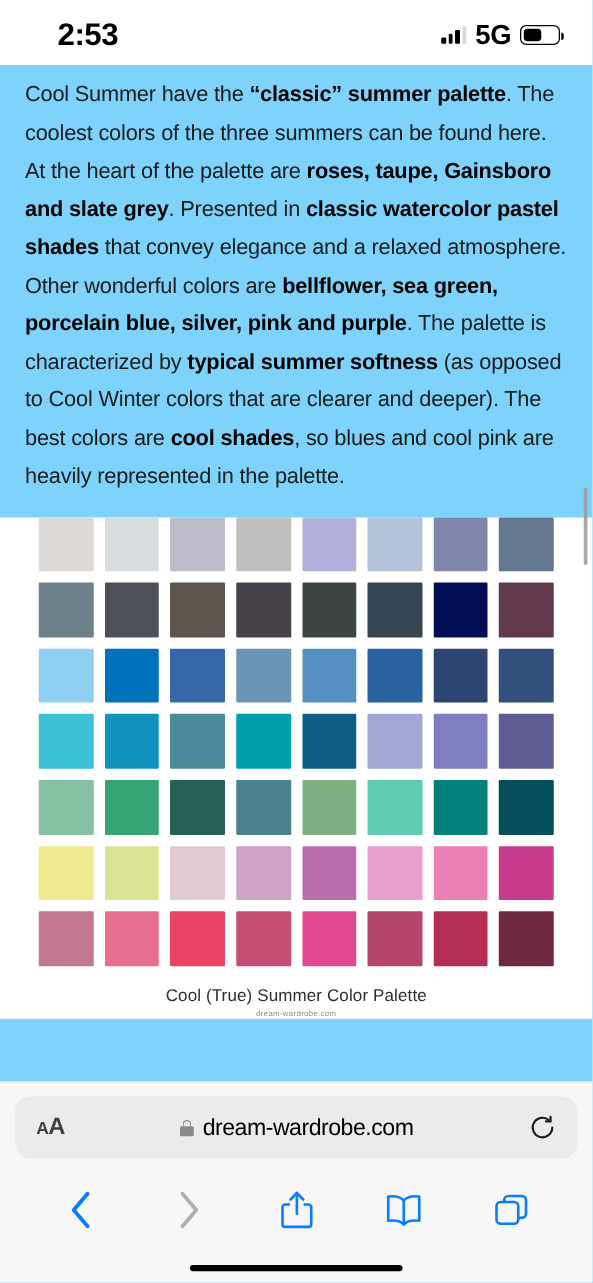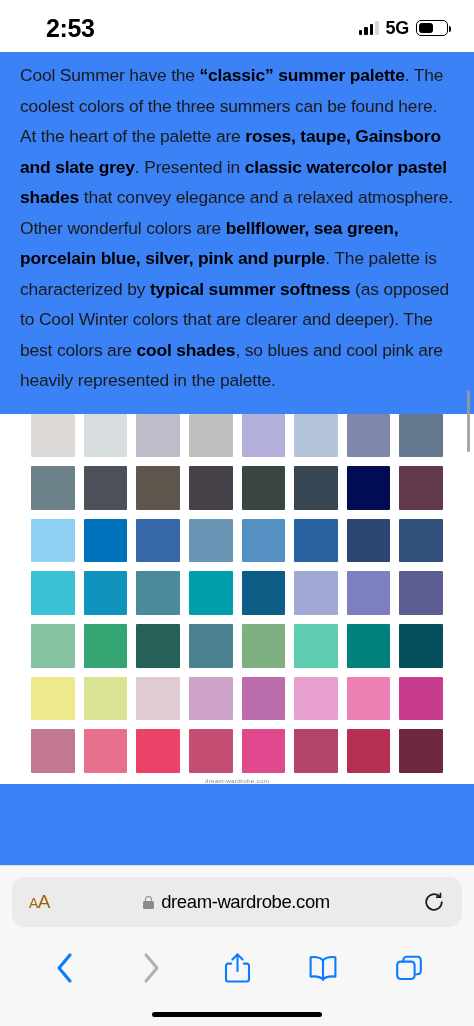"5G" .net-label { font-size: 18px -> 22px }
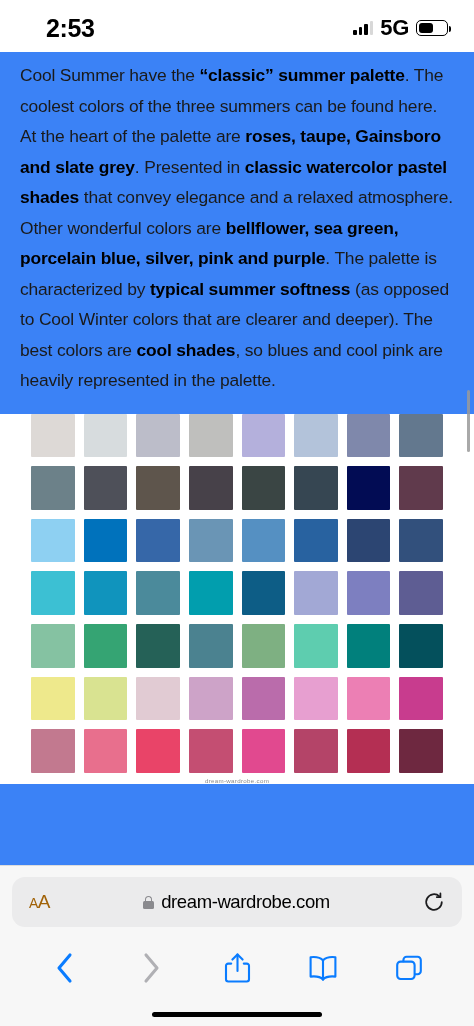"Cool Summer have the “classic”" .web-content { background: #3b82f6 -> #7dd3fc }
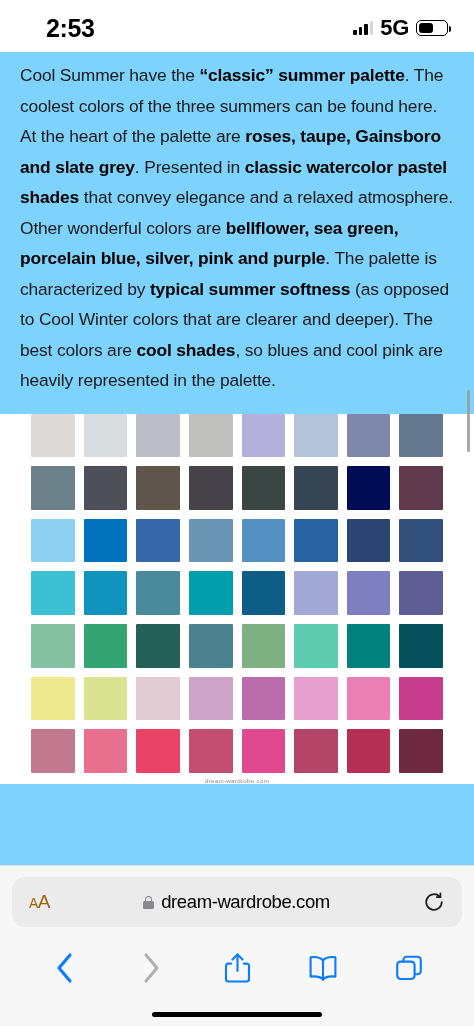"Cool (True) Summer Color Palette" div.palette-caption { html: none -> <div>Cool (True) Summer Color Palette</div> }
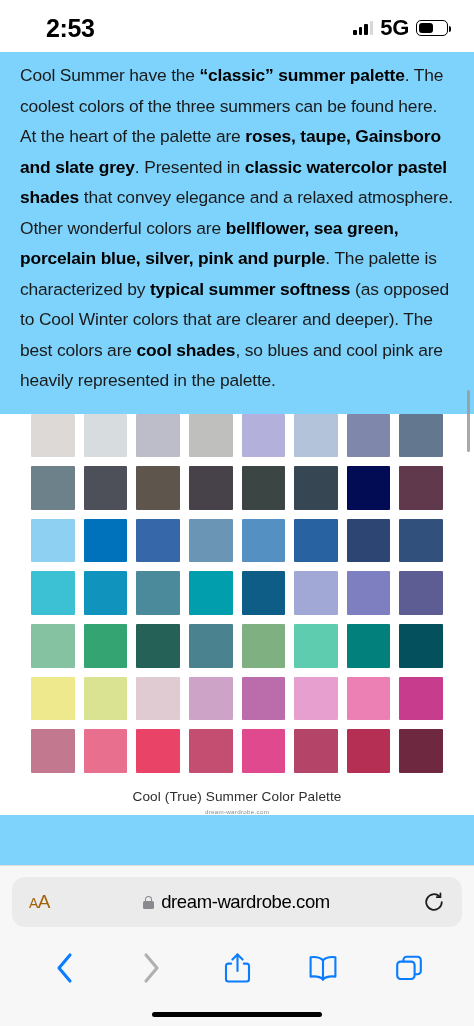"AA" .aa-button { color: #a16207 -> #404040; font-weight: none -> bold }
